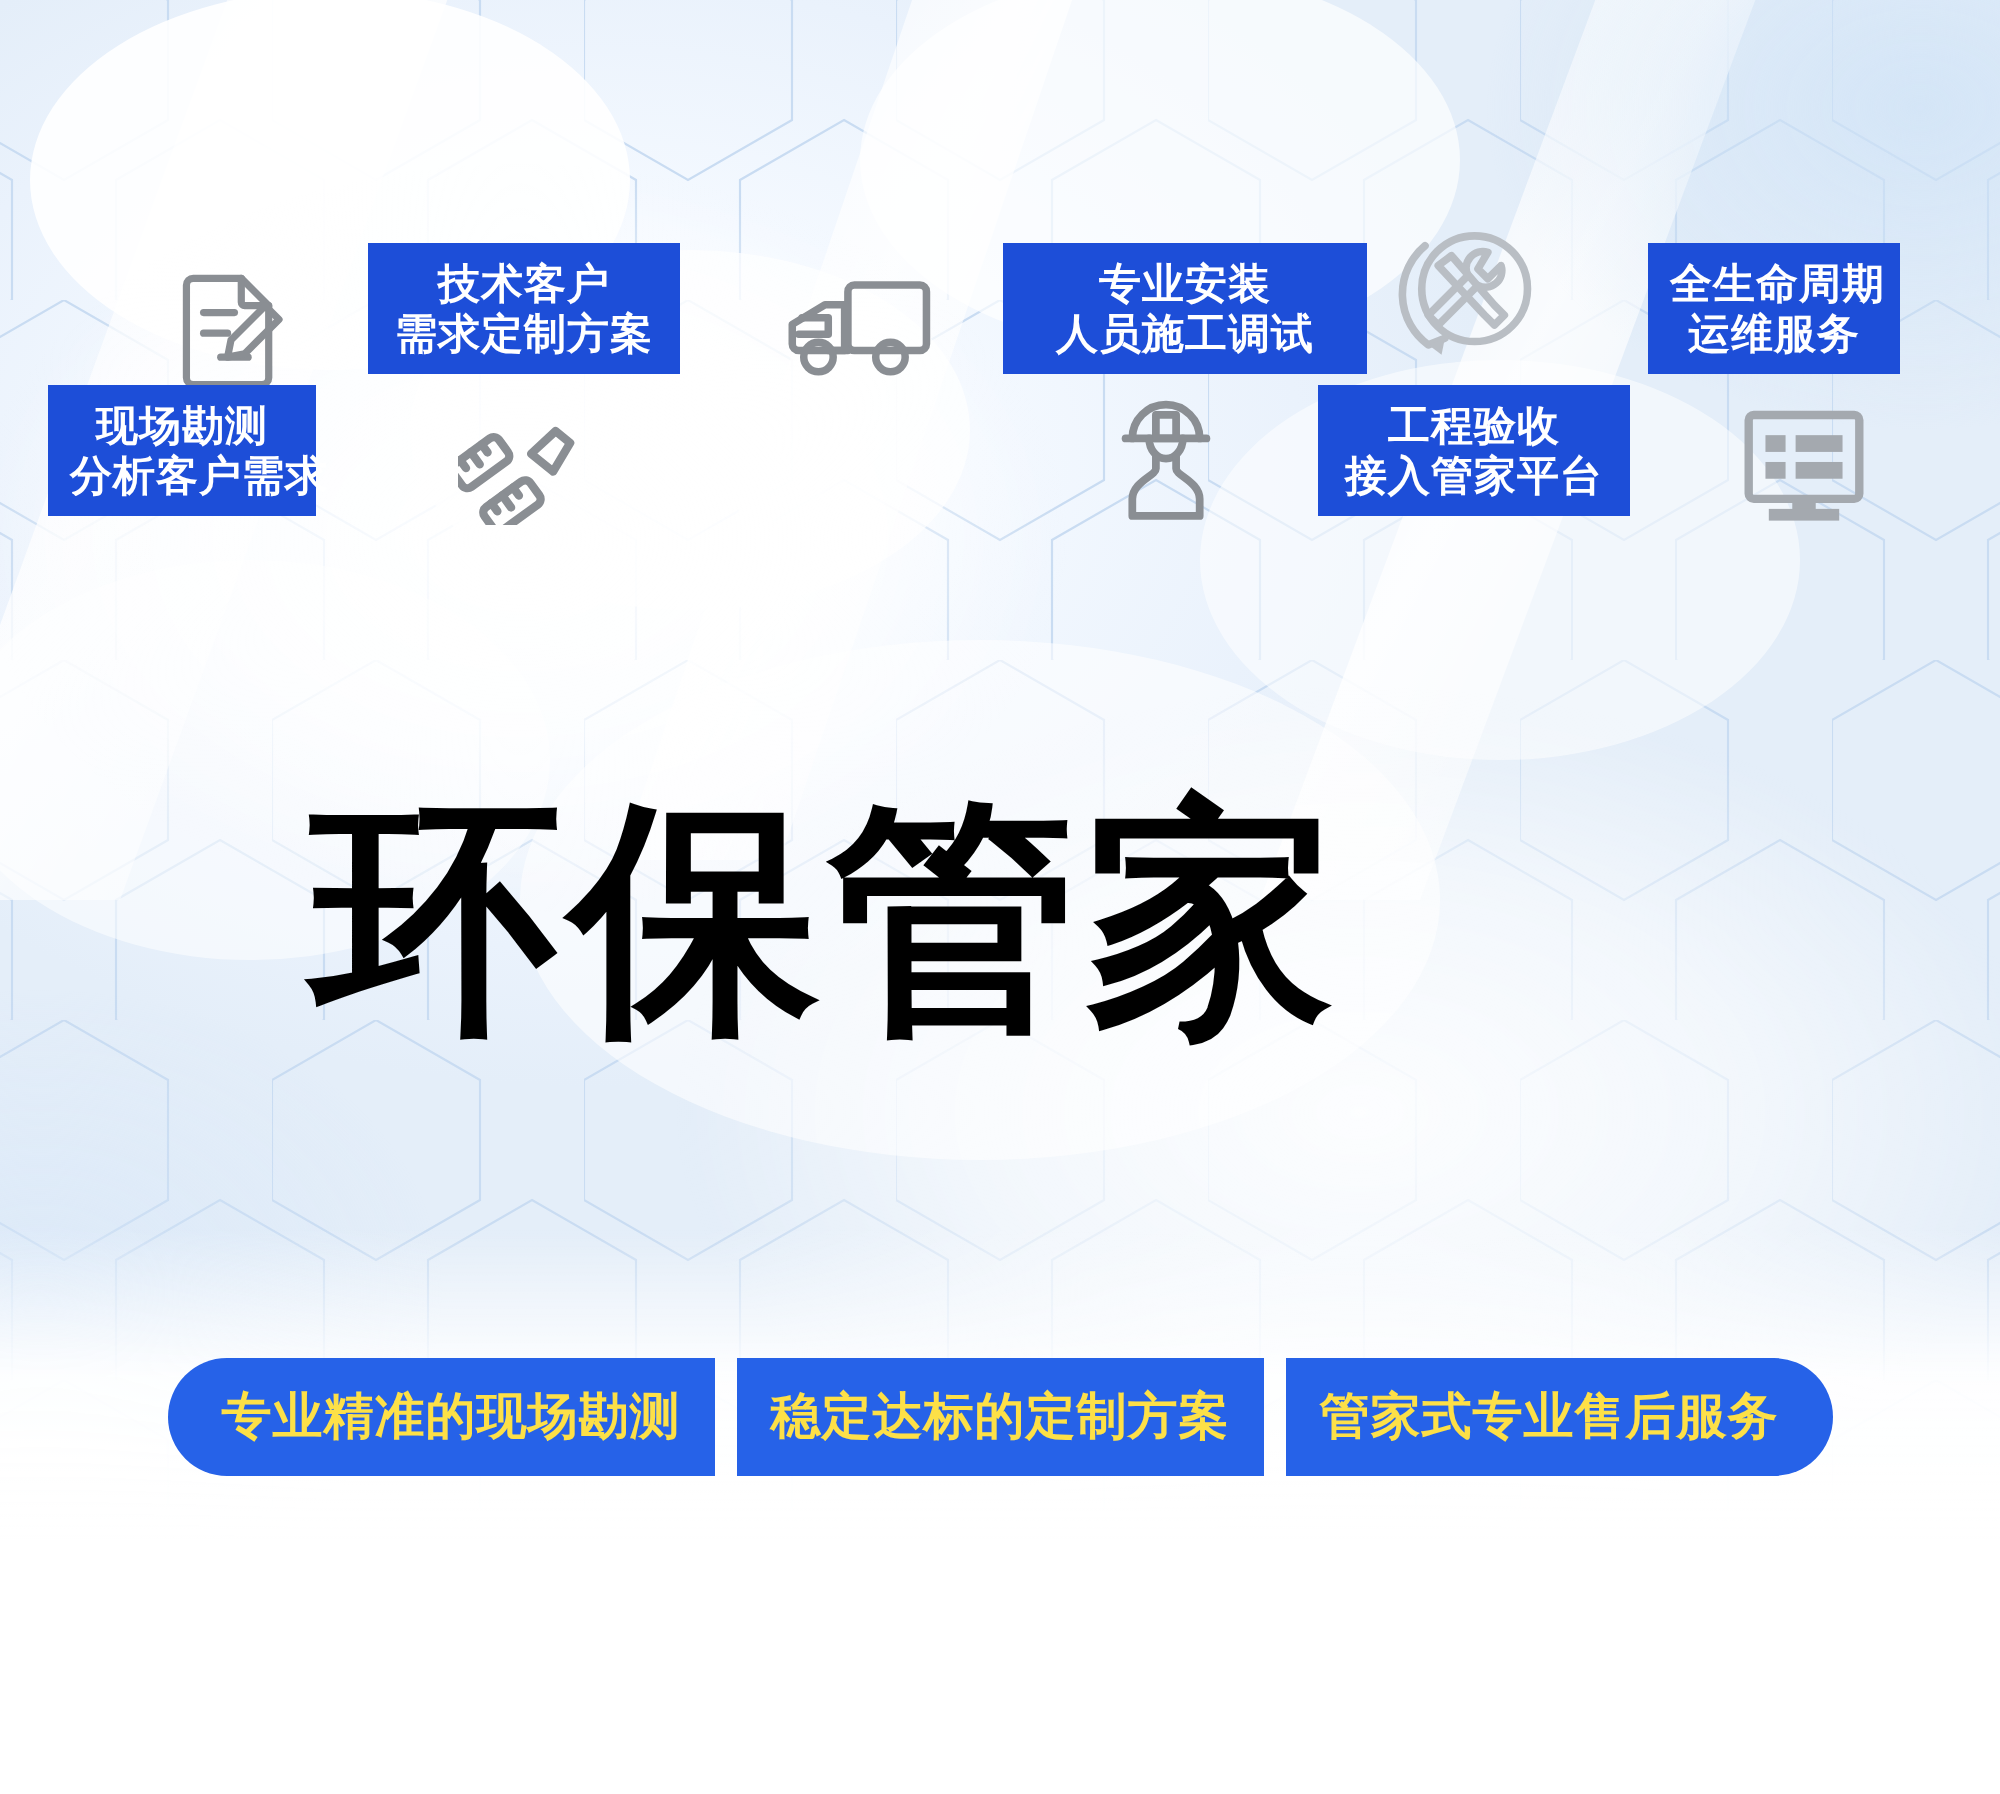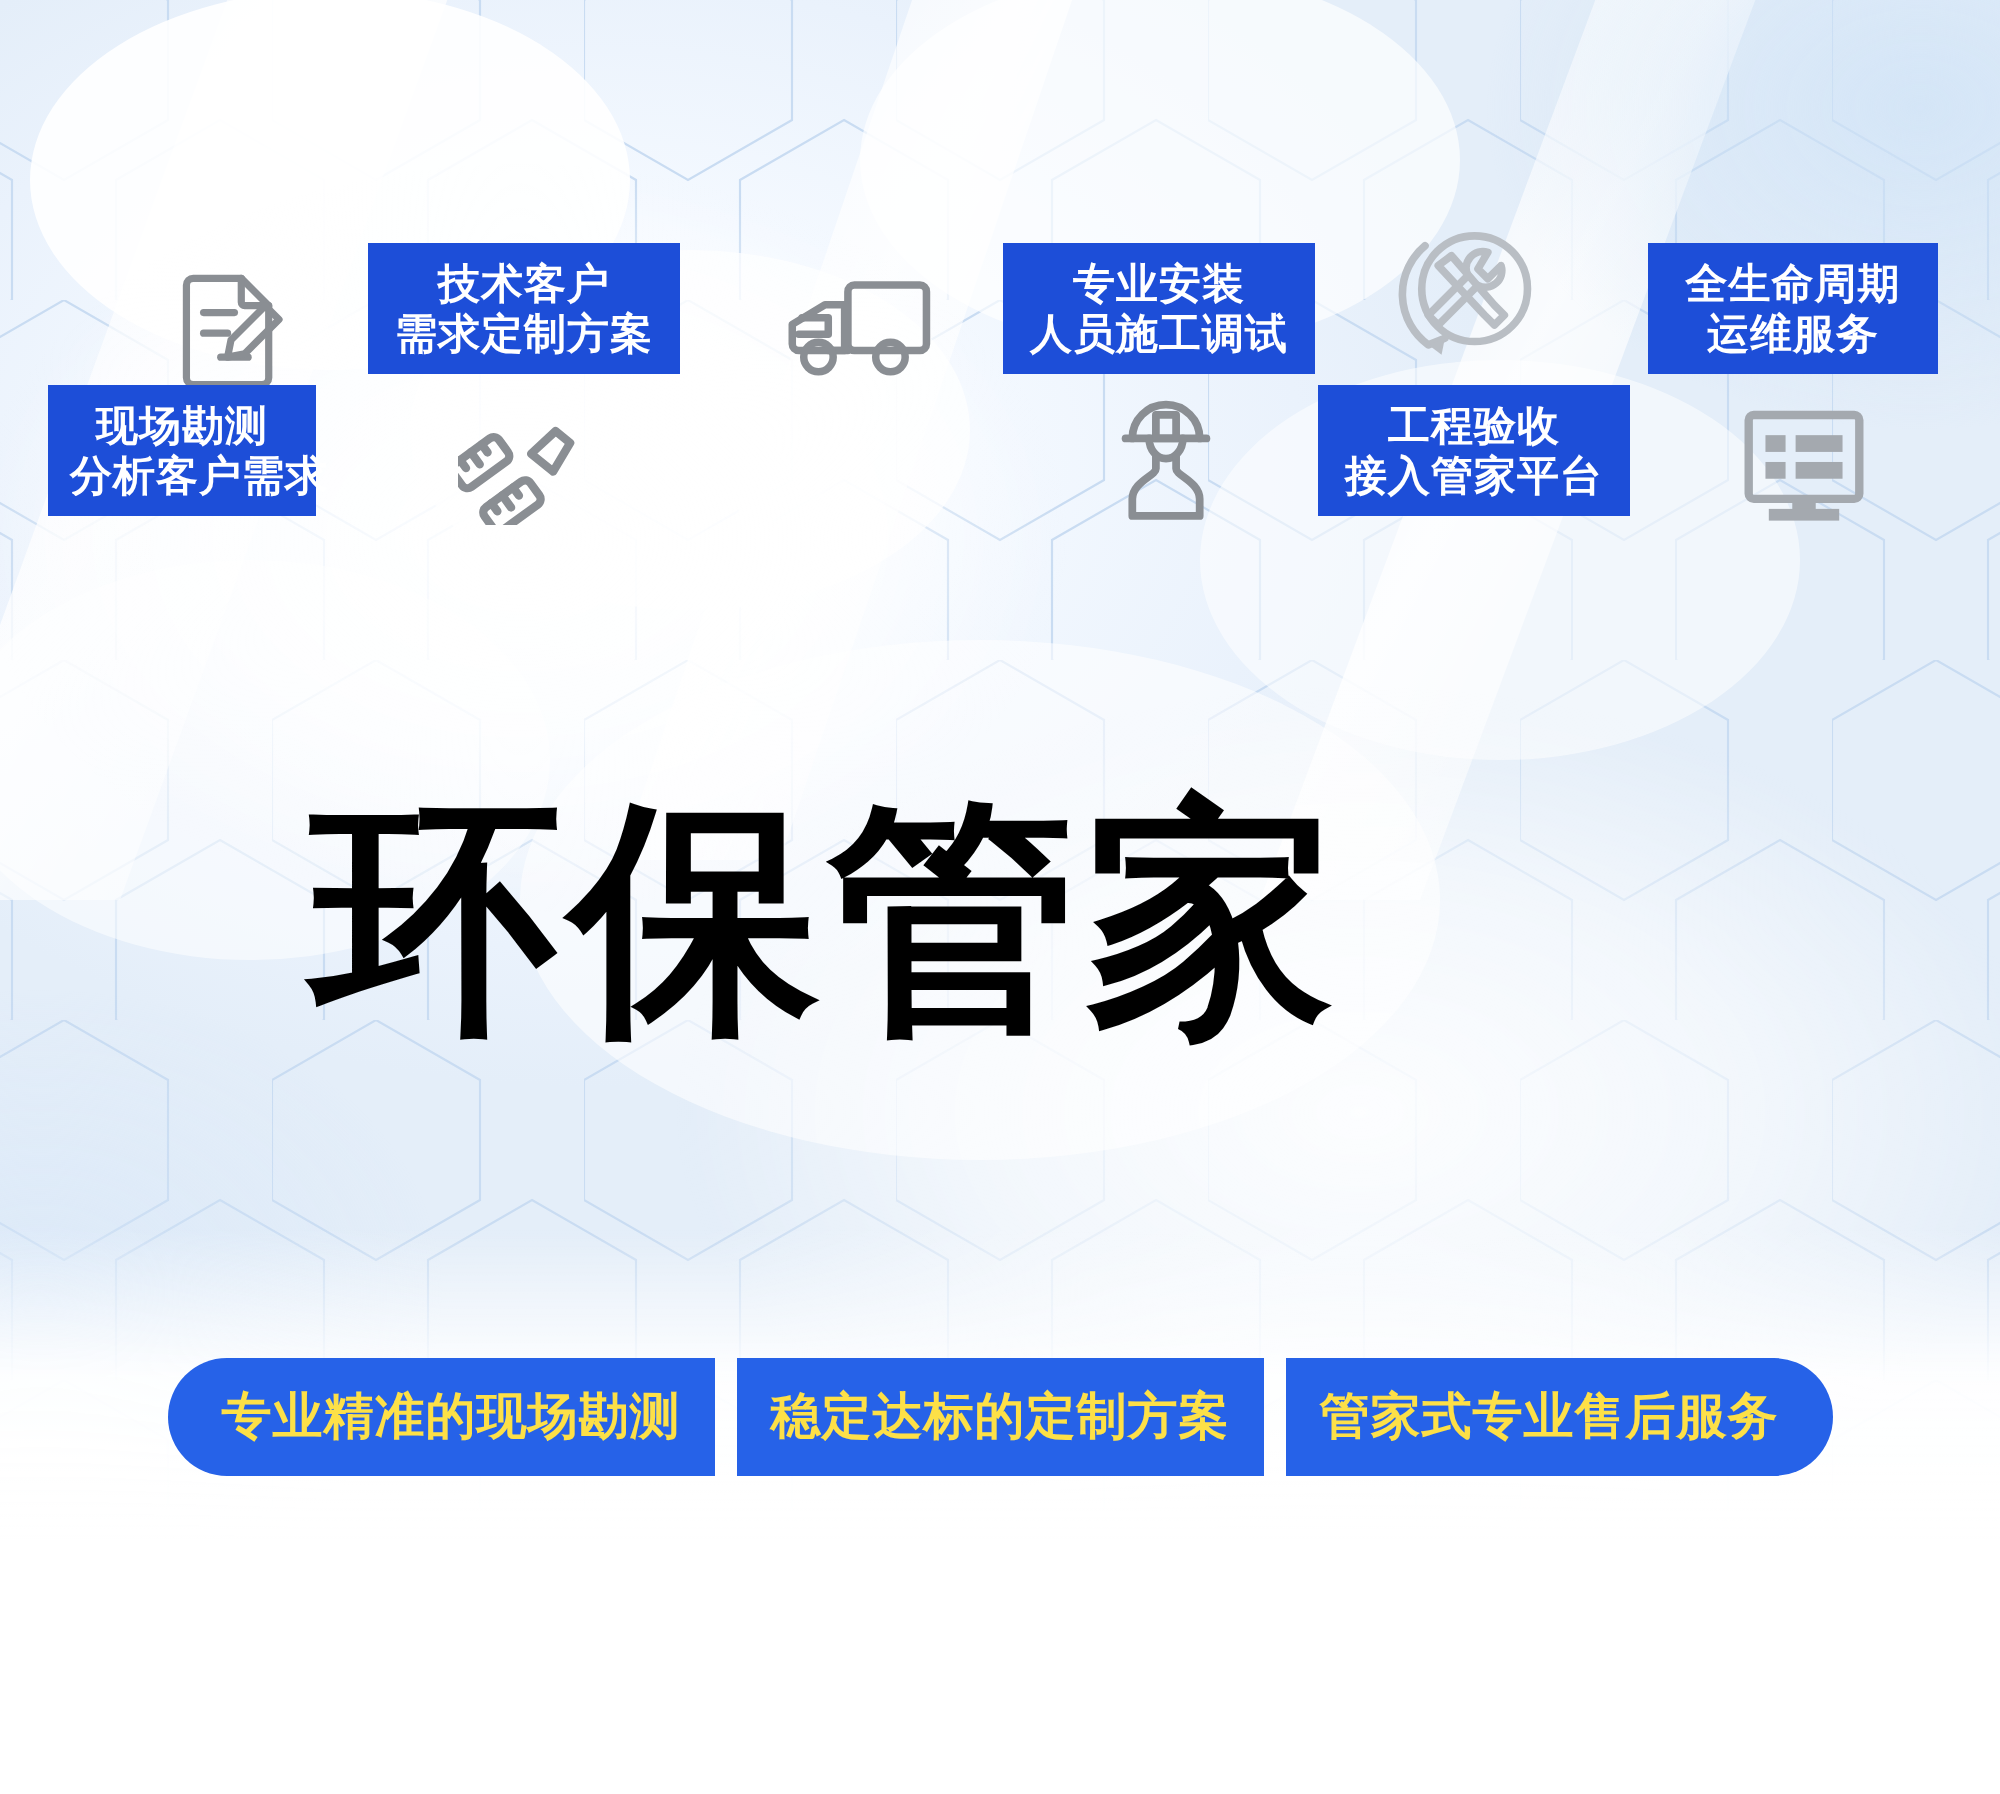"专业安装" div.tag { width: 312px -> 364px }
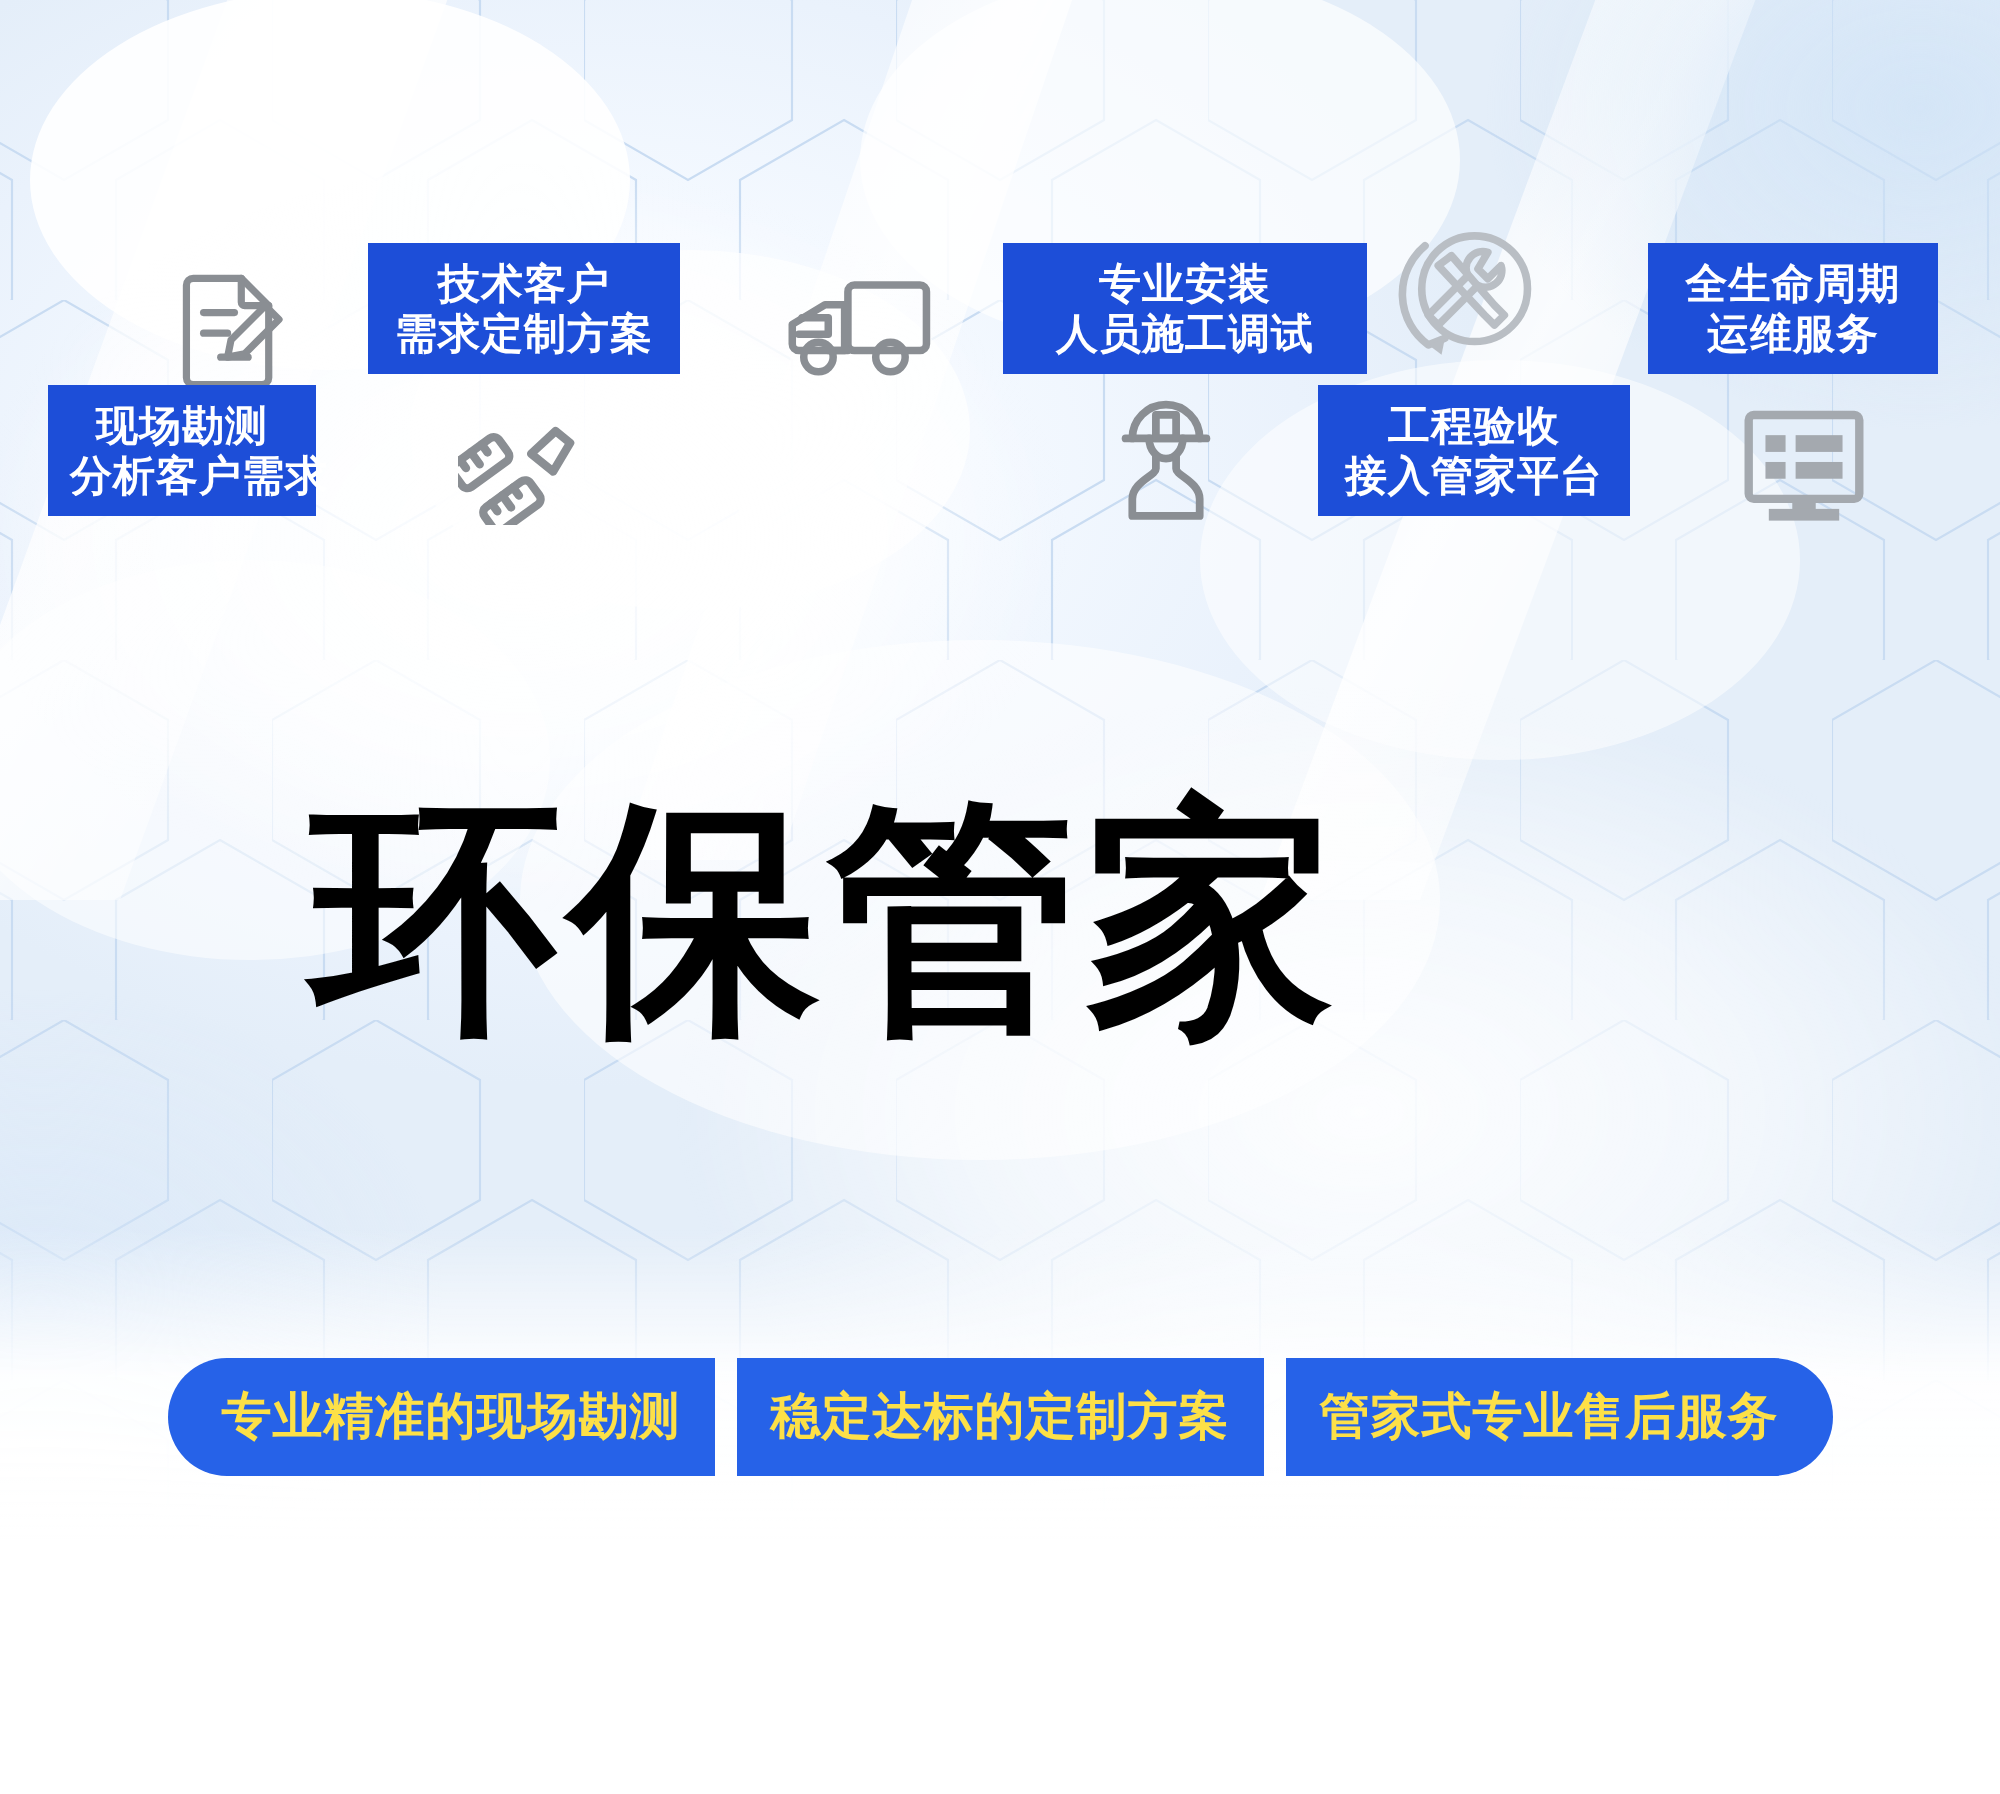"全生命周期" div.tag { width: 290px -> 252px }
